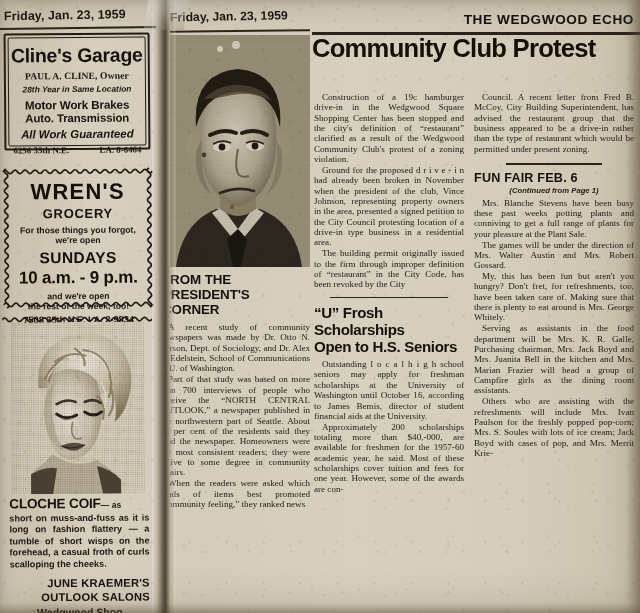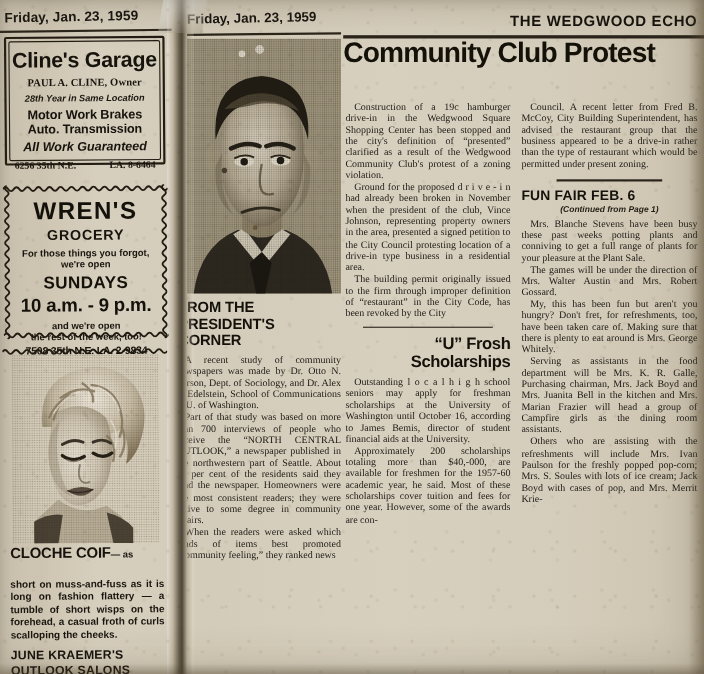"Construction of a 19c hamburger" p { text: presented -> restaurant }
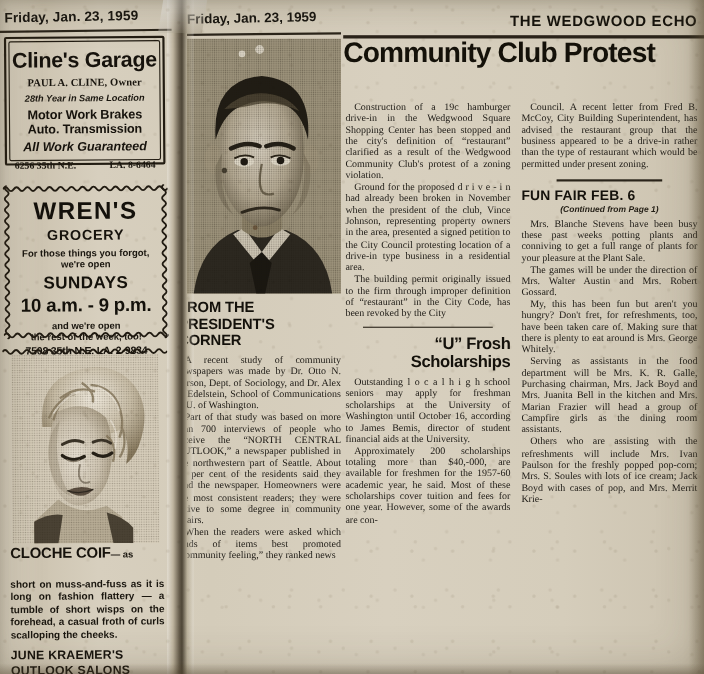"“U” Frosh Scholarships" .sub-head { text-align: right -> none }
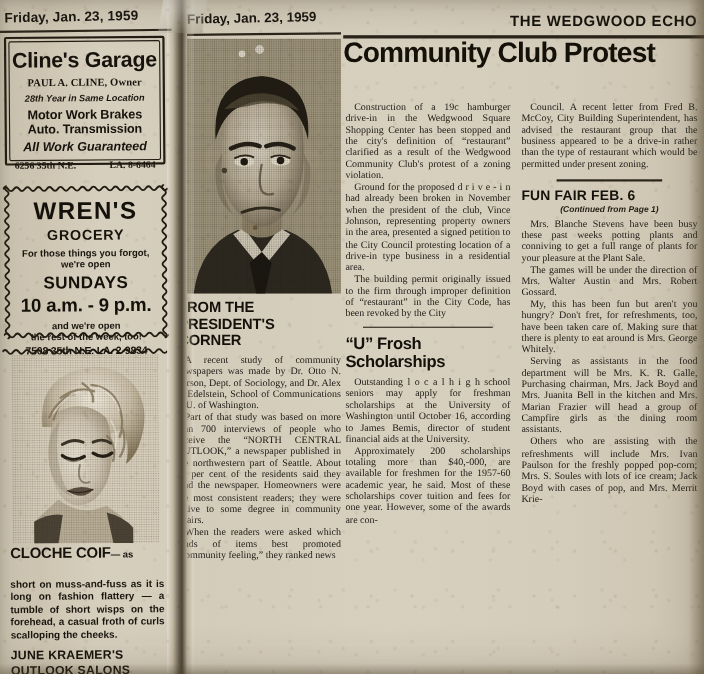"Open to H.S. Seniors" div { html: none -> <div>Open to H.S. Seniors</div> }
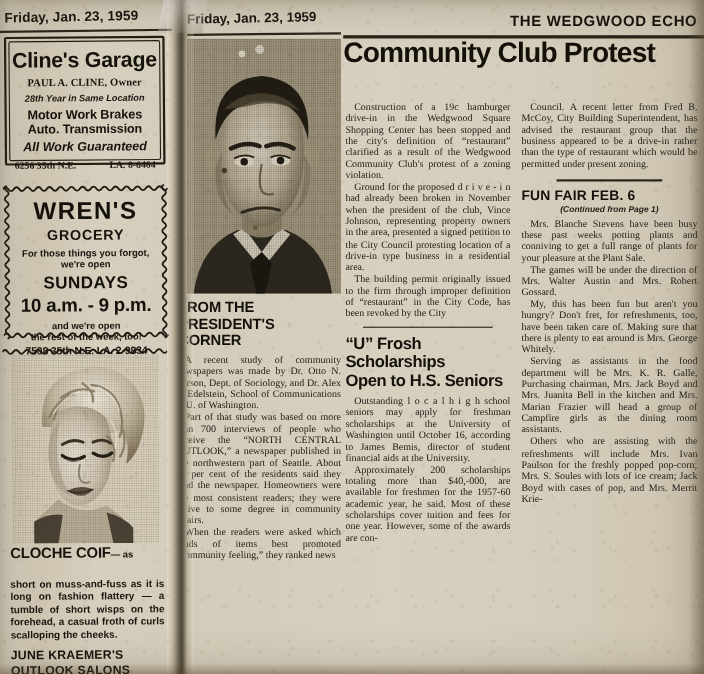"short on muss-and-fuss as it" div.coif-body { margin-top: 14px -> 1px }
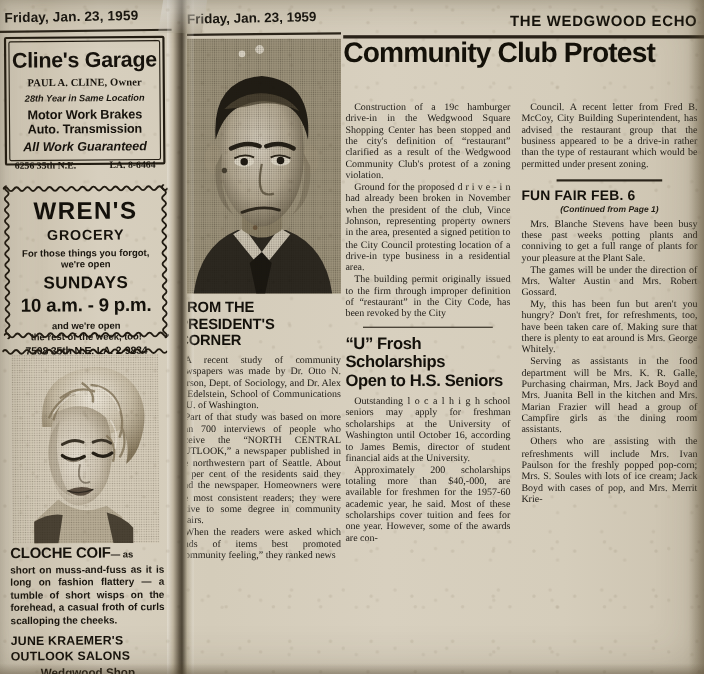"JUNE KRAEMER'S" .sal-name { text-align: left -> right }
